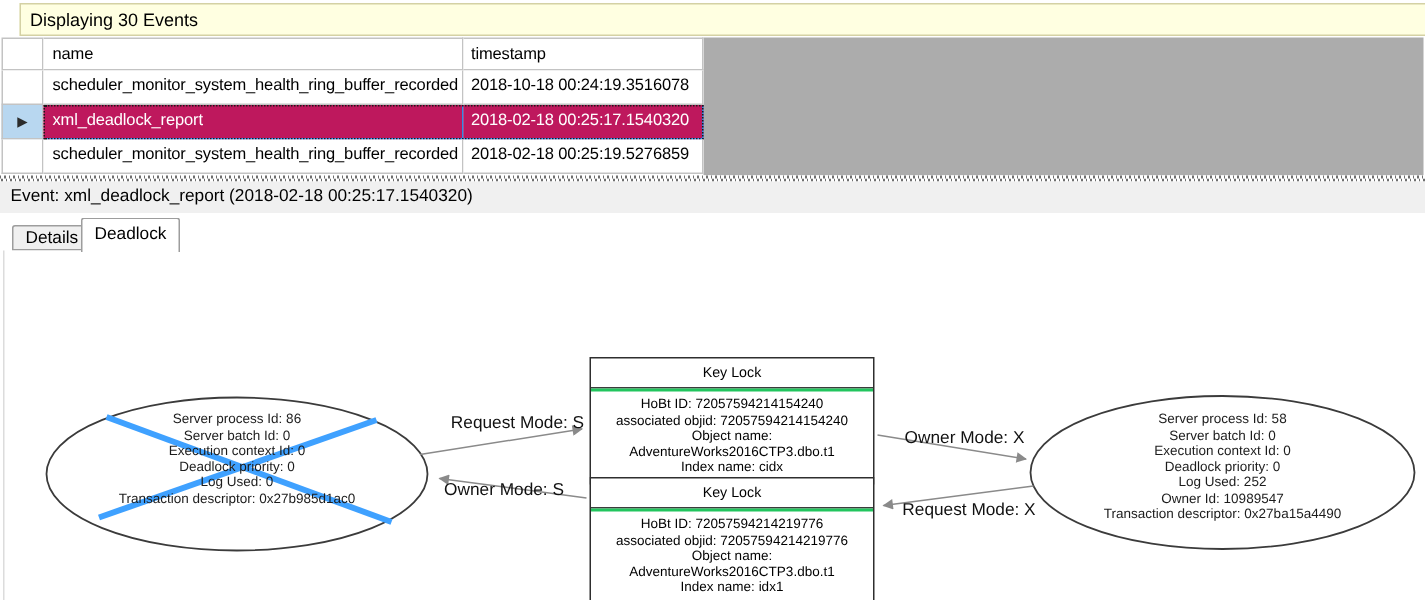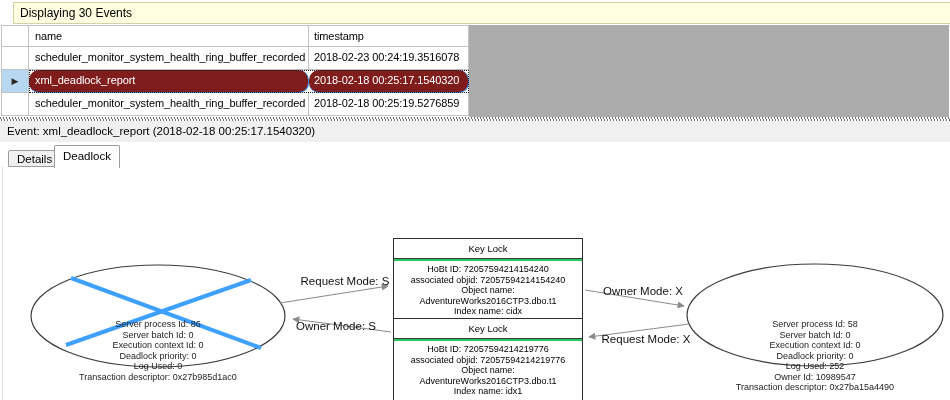"2018-02-23 00:24:19.3516078" div.cell { text: 2018-02-23 -> 2018-10-18 }
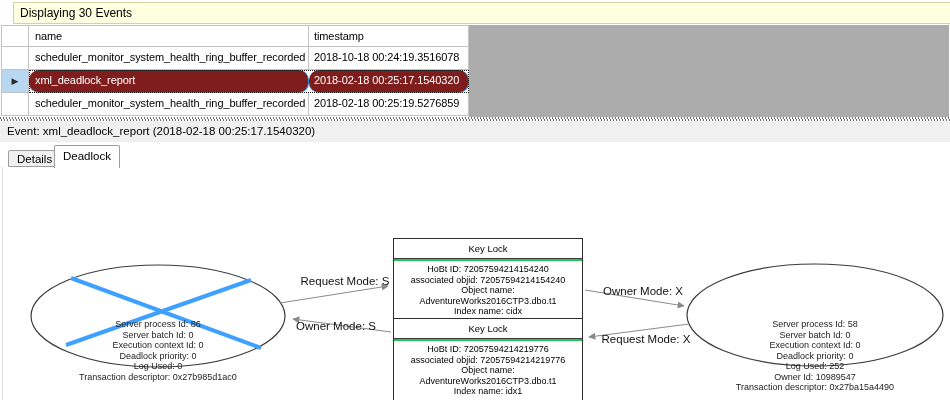"xml_deadlock_report" .row-selected .c-name, .row-selected .c-ts { background: #7f1d1d -> #be185d; border-radius: 10px -> none }
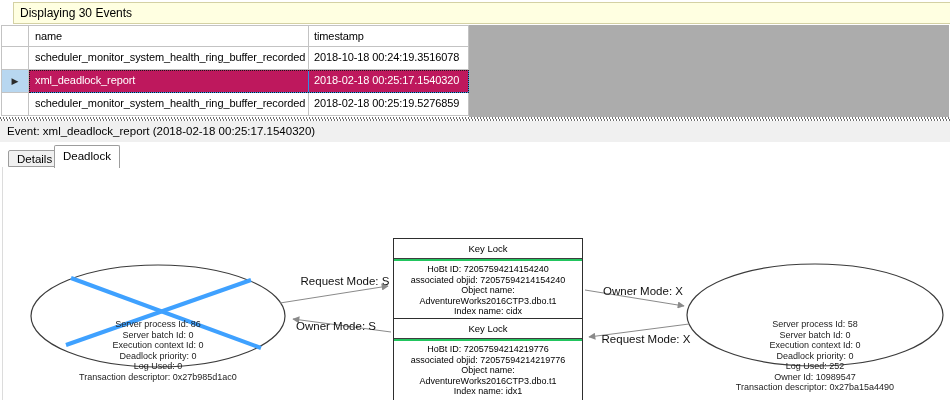"Server process Id: 86" .node-text { margin-top: 45px -> none }
